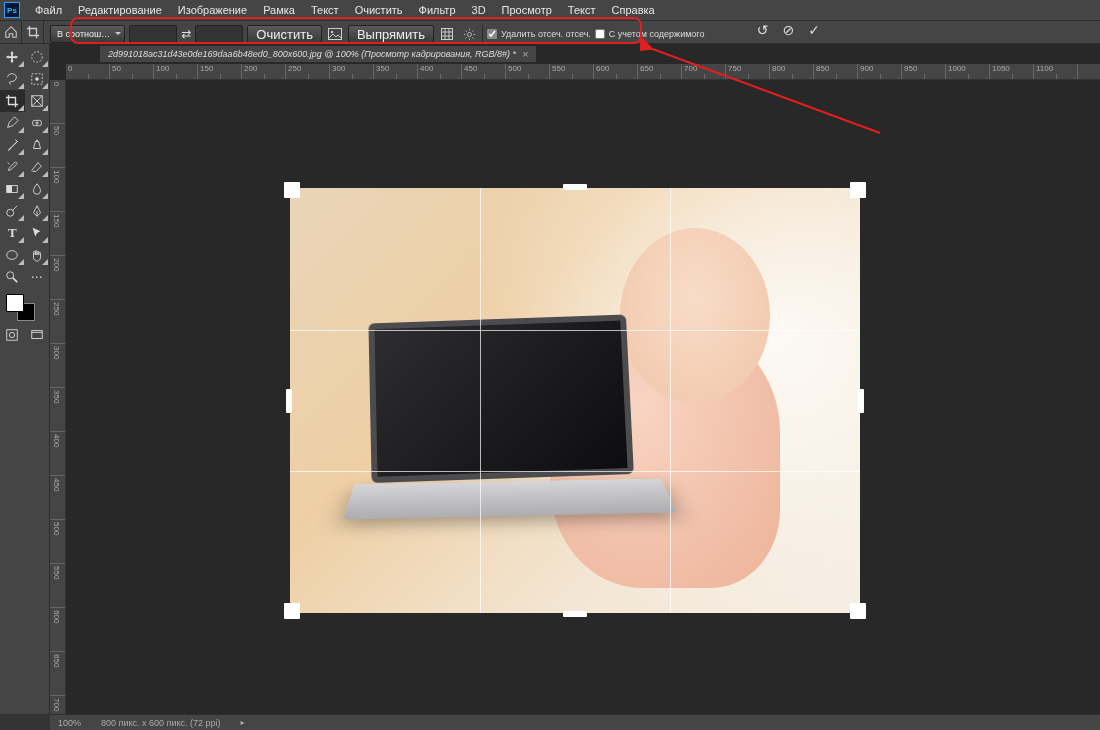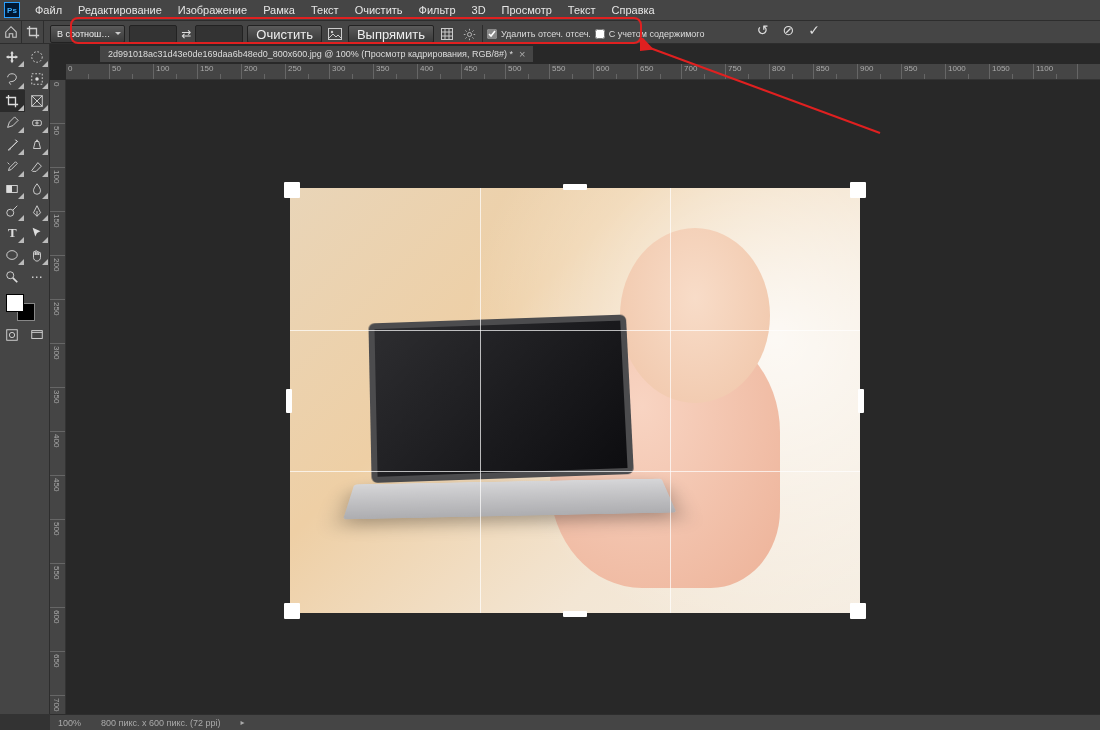"2d991018ac31d43e0de169daa6b48ed0_800x600" .doc-tab-bar { font-style: none -> italic }
